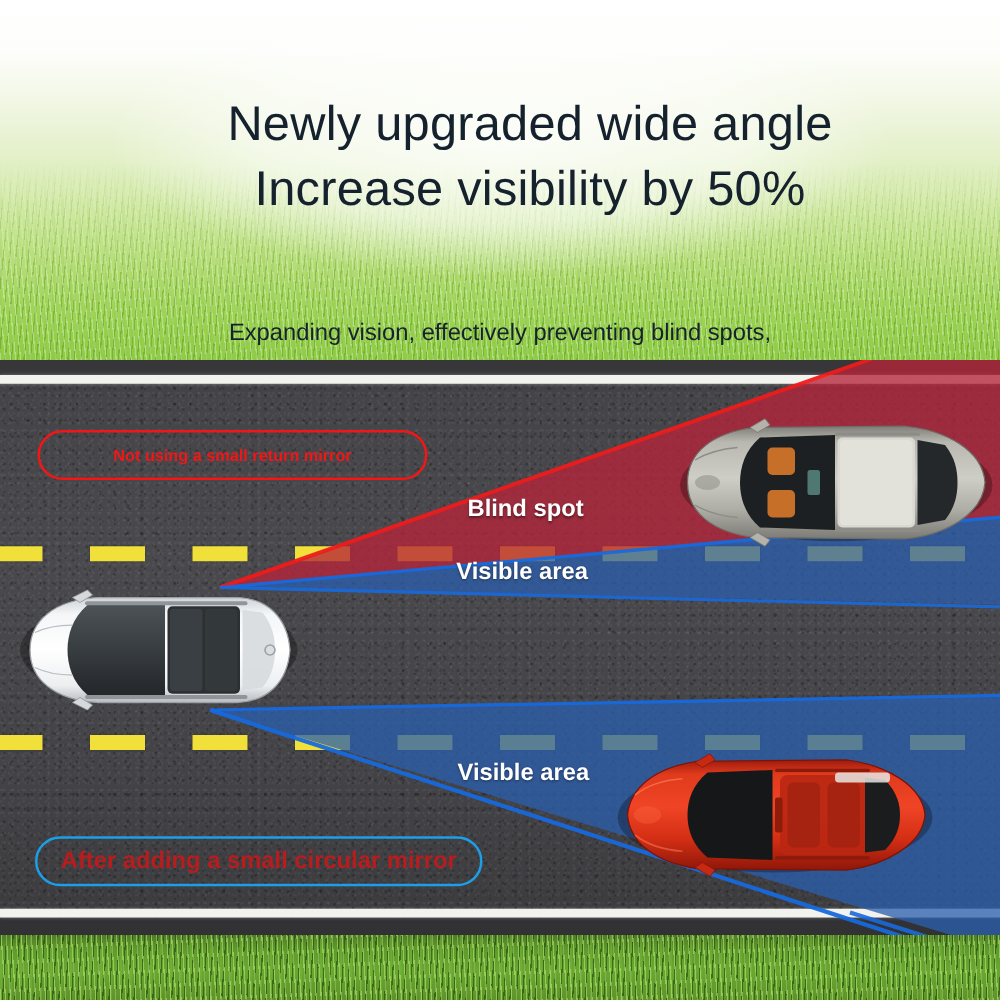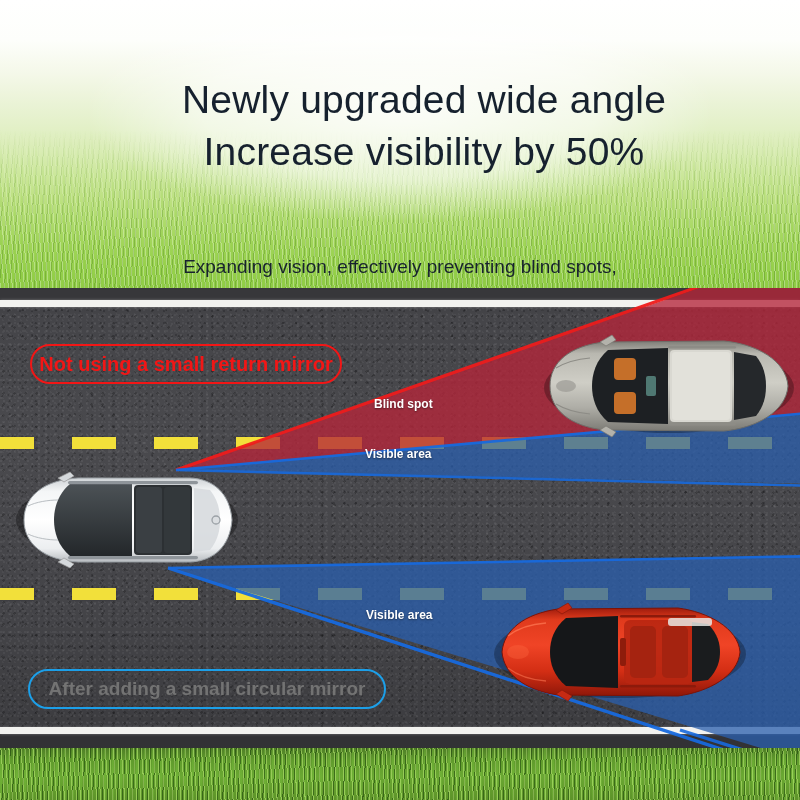"Not using a small return" #badge-red { font-size: 20px -> 13px }
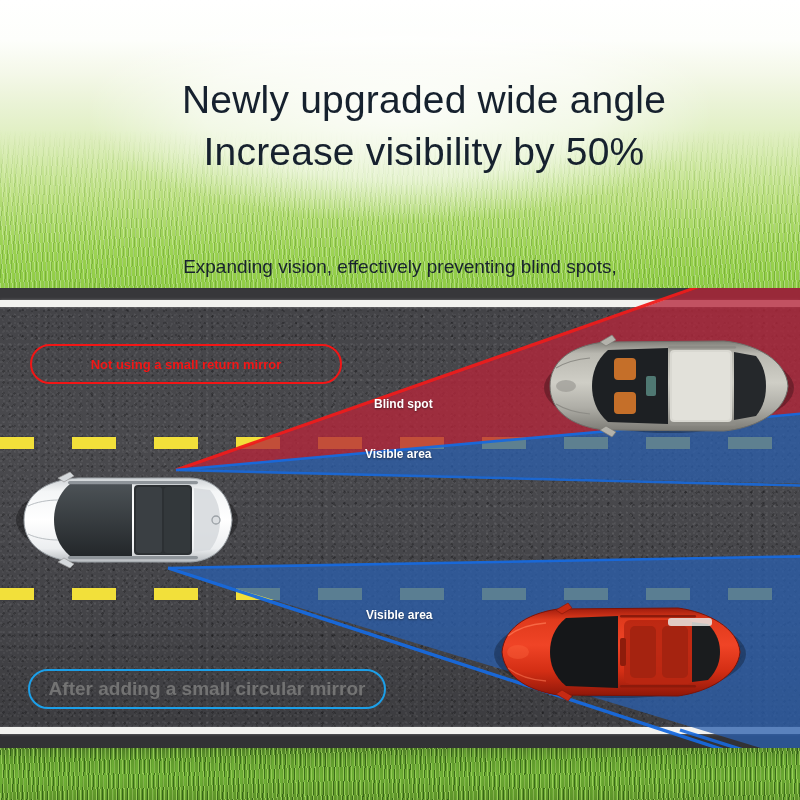"Blind spot" .area-label { font-size: 12px -> 19px }
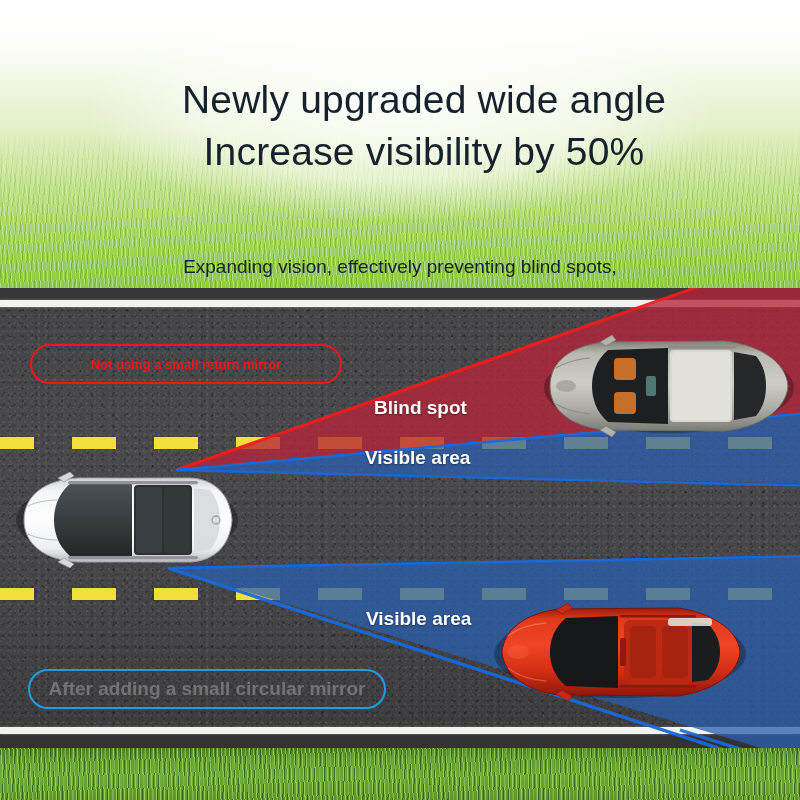"After adding a small circular" #badge-blue { color: #737373 -> #b91c1c }
